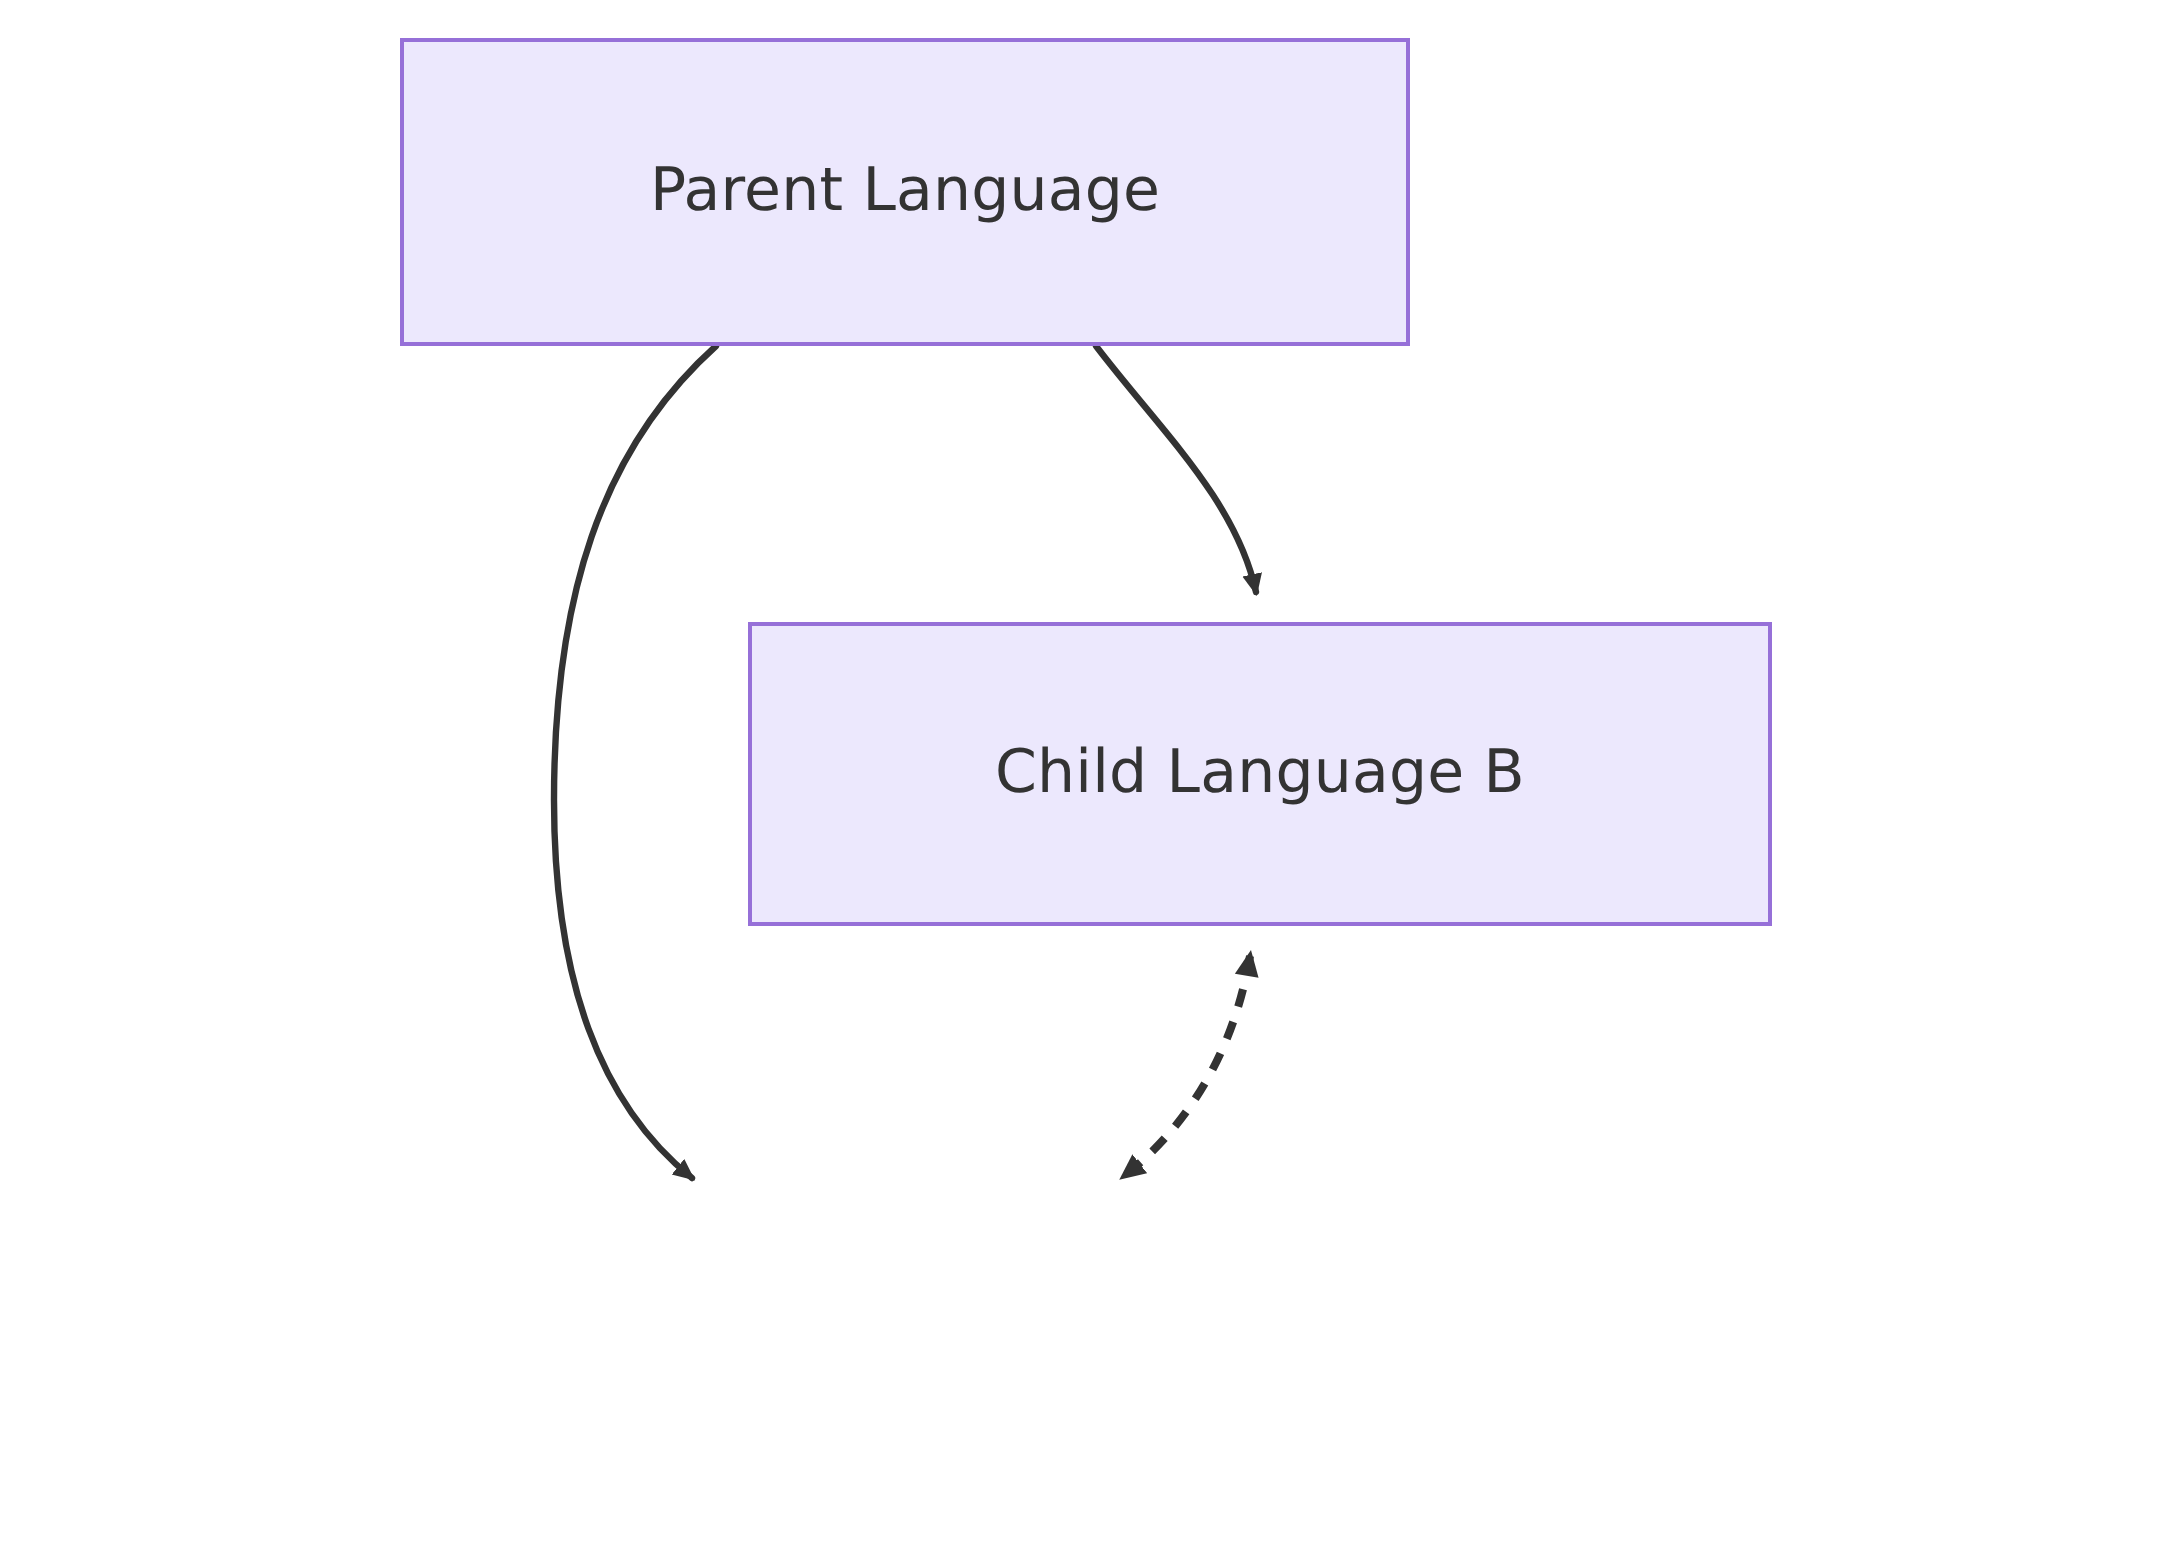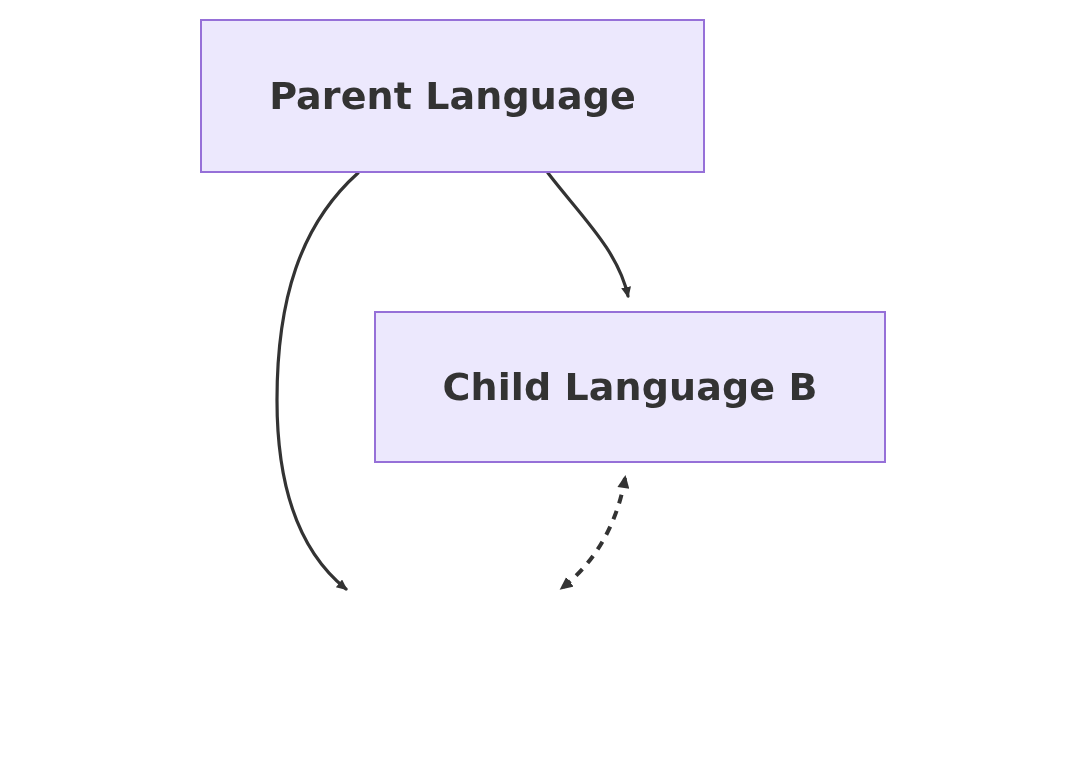"Parent Language" .node-label { font-size: 38px -> 30px; font-weight: 700 -> 400 }
